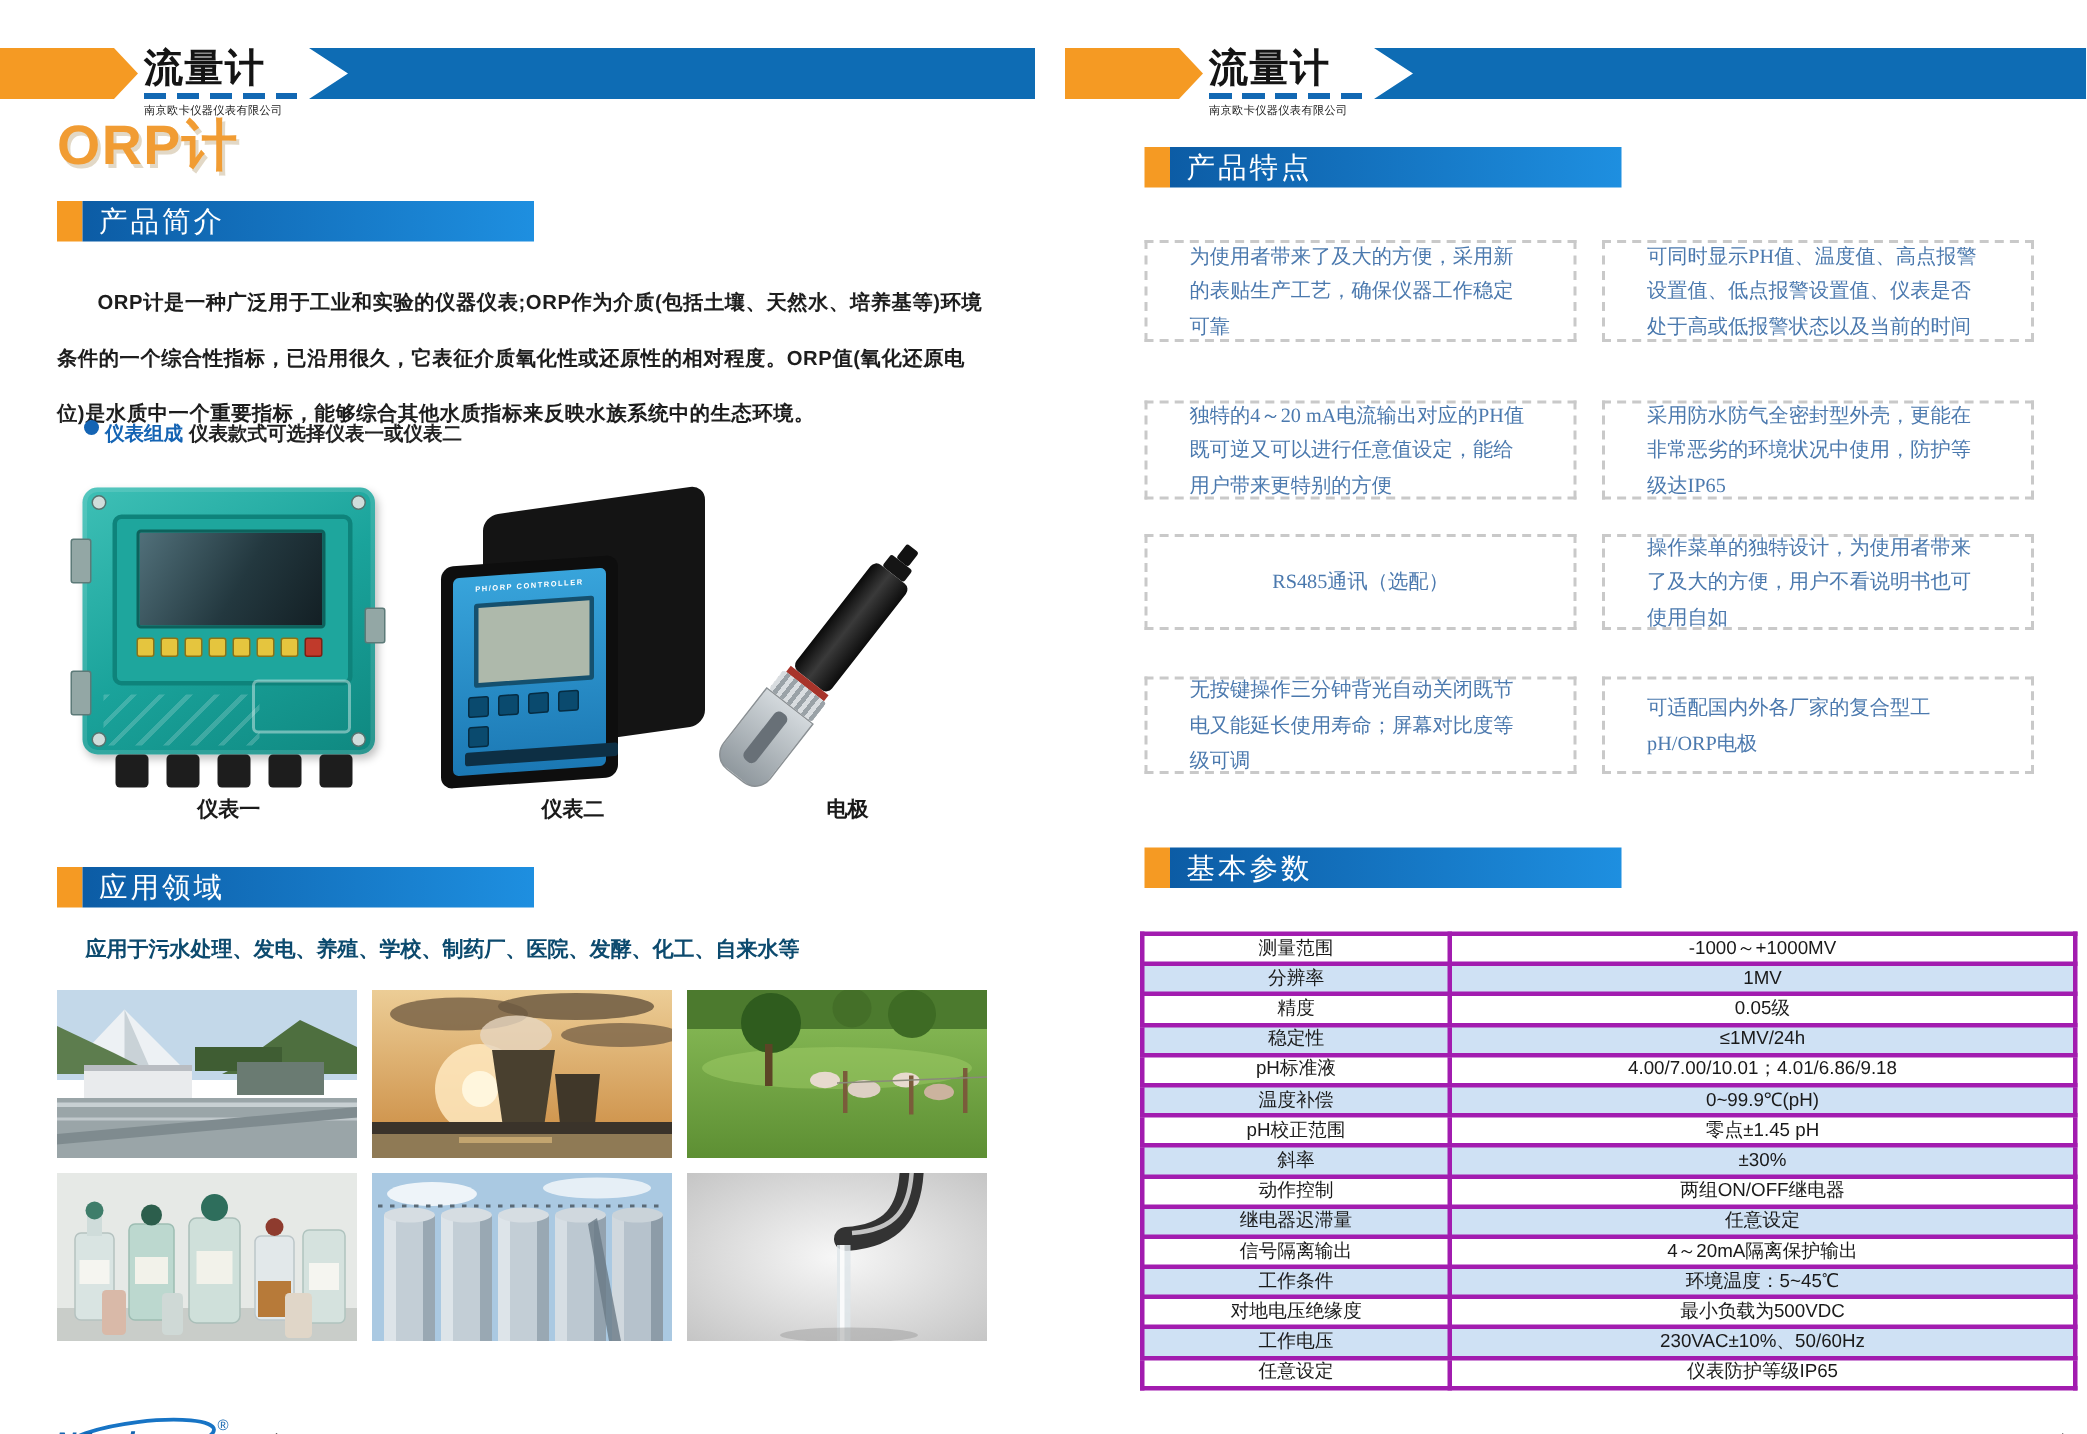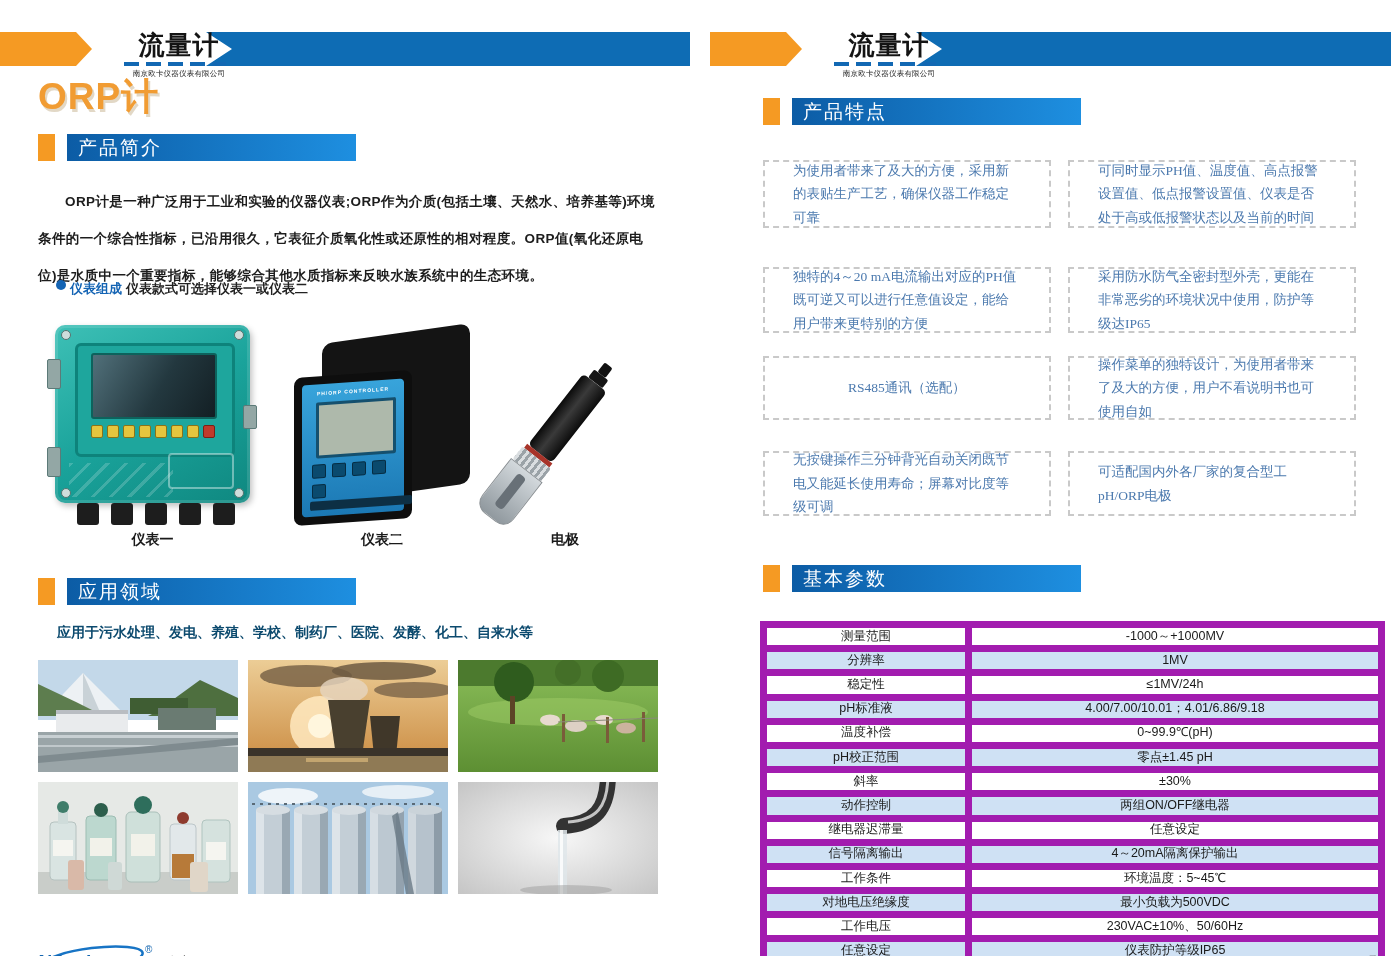"流量计" .band-label { margin-left: 28px -> none; text-align: center -> left }
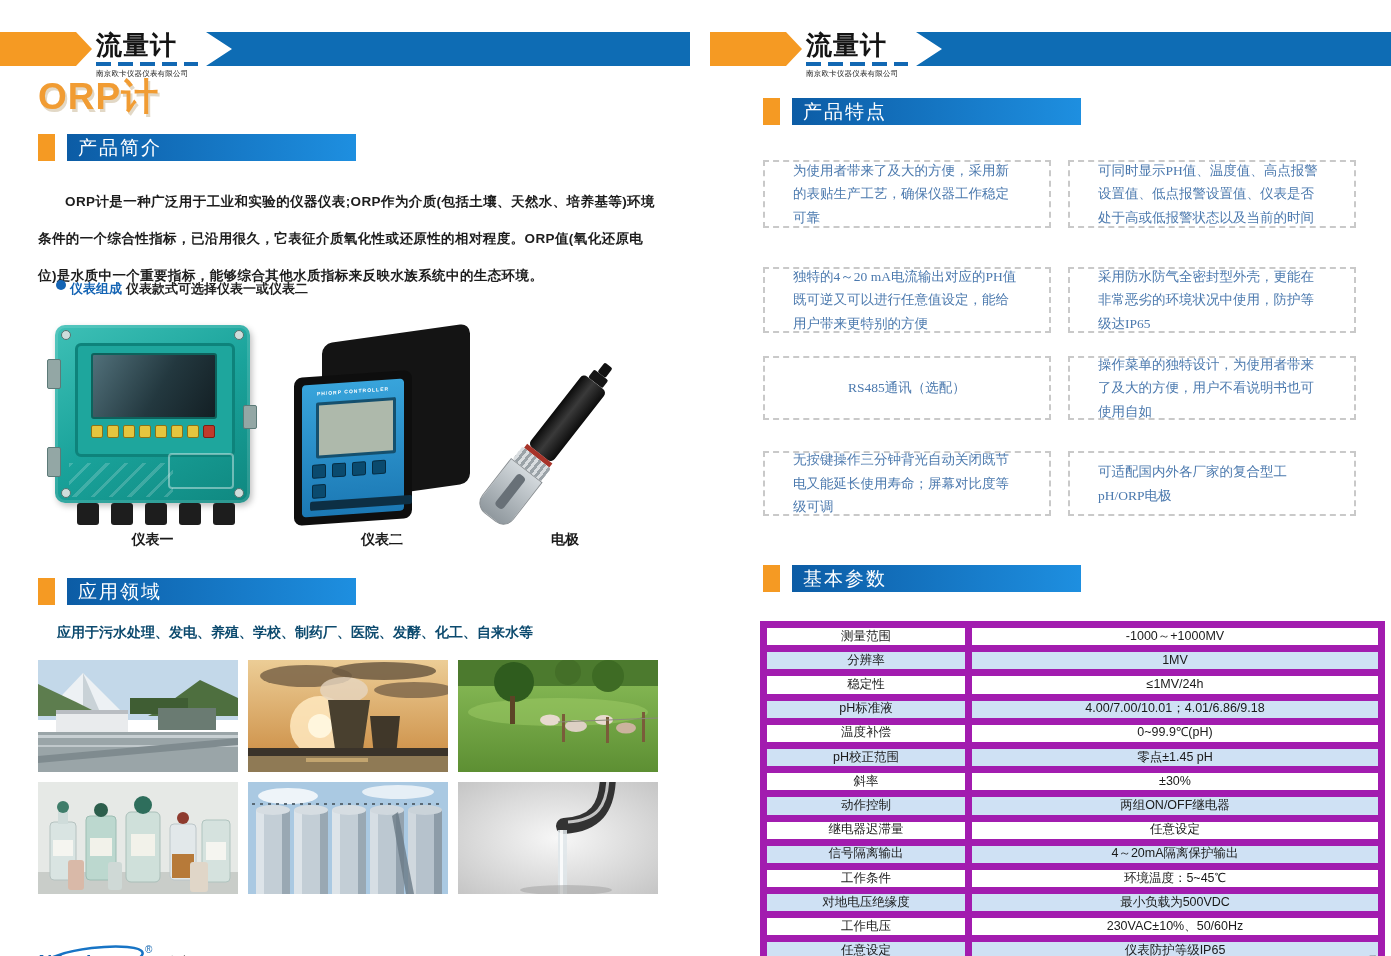"产品特点" .sec-bar .bar { margin-left: 12px -> none }
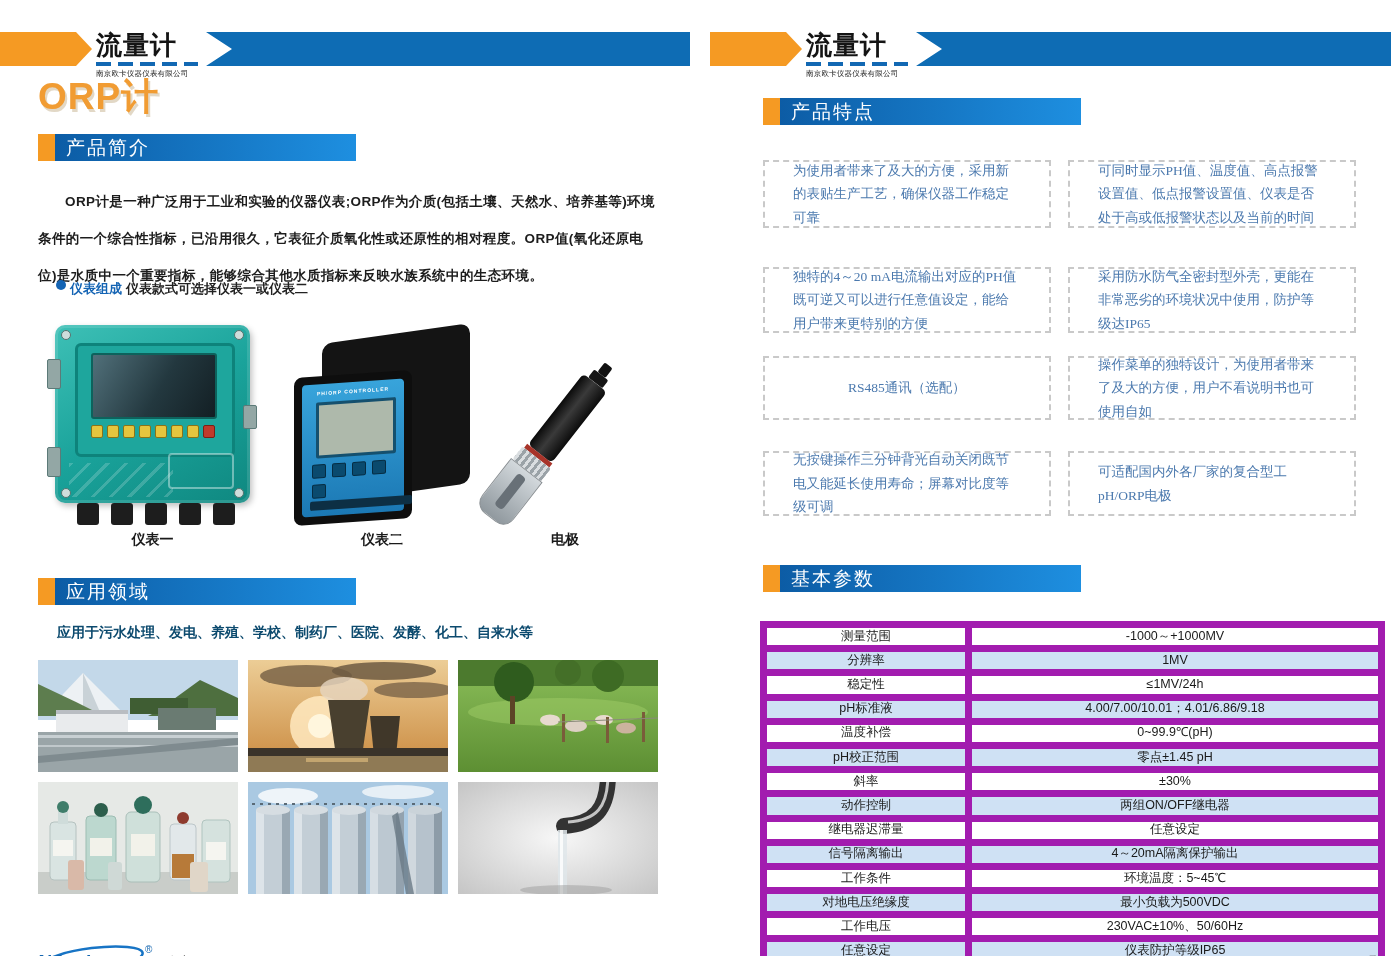"测量范围" .param-table td { border: 7px solid #a21caf -> 3px solid #a21caf }
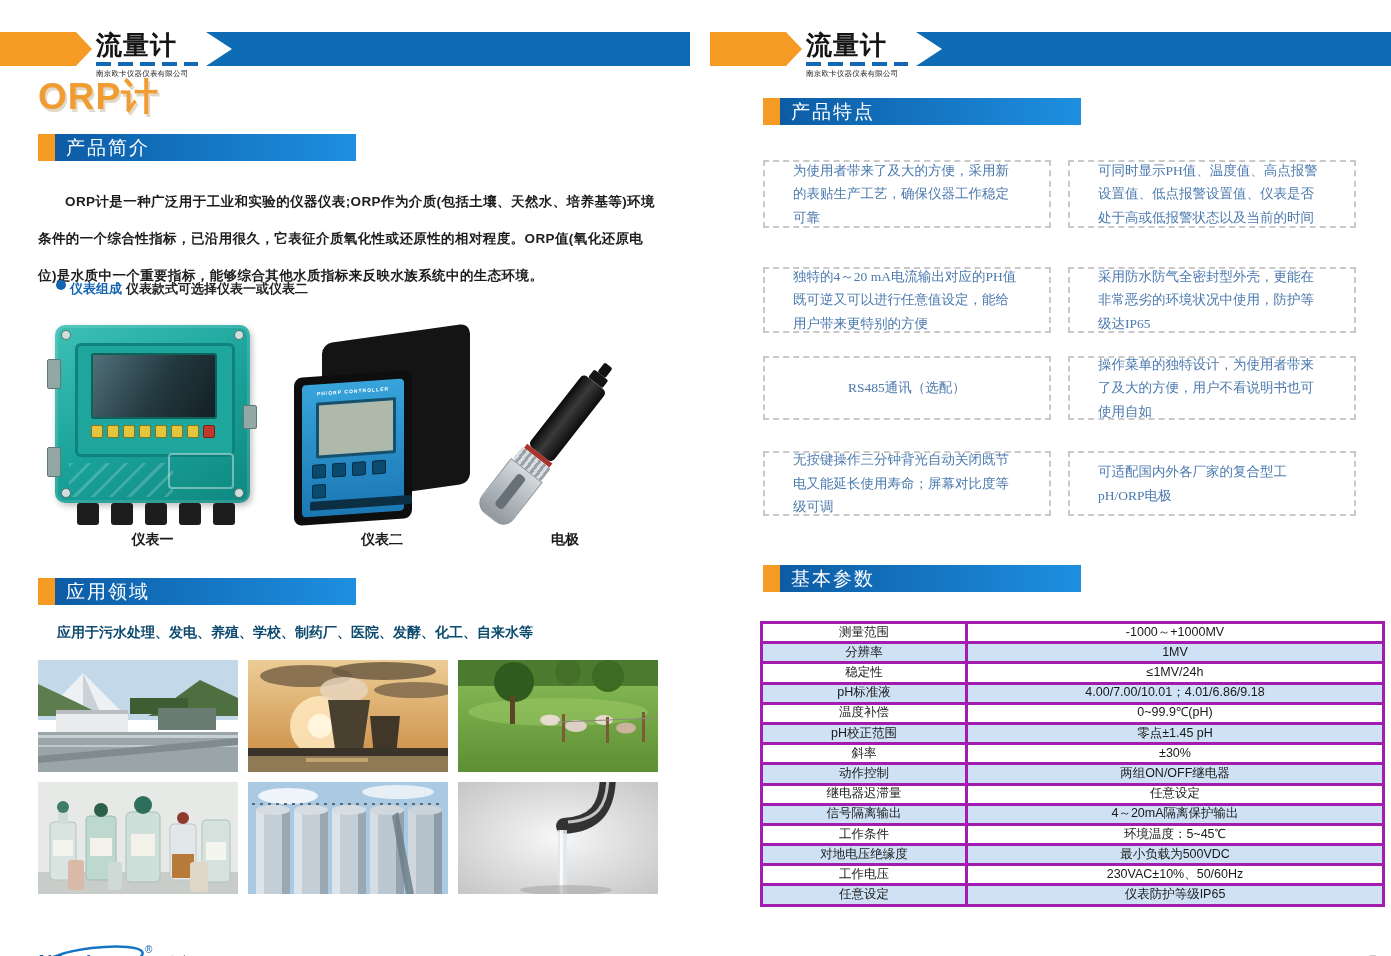"精度" tr { html: none -> <tr> <td>精度</td> <td>0.05级</td> </tr> }
